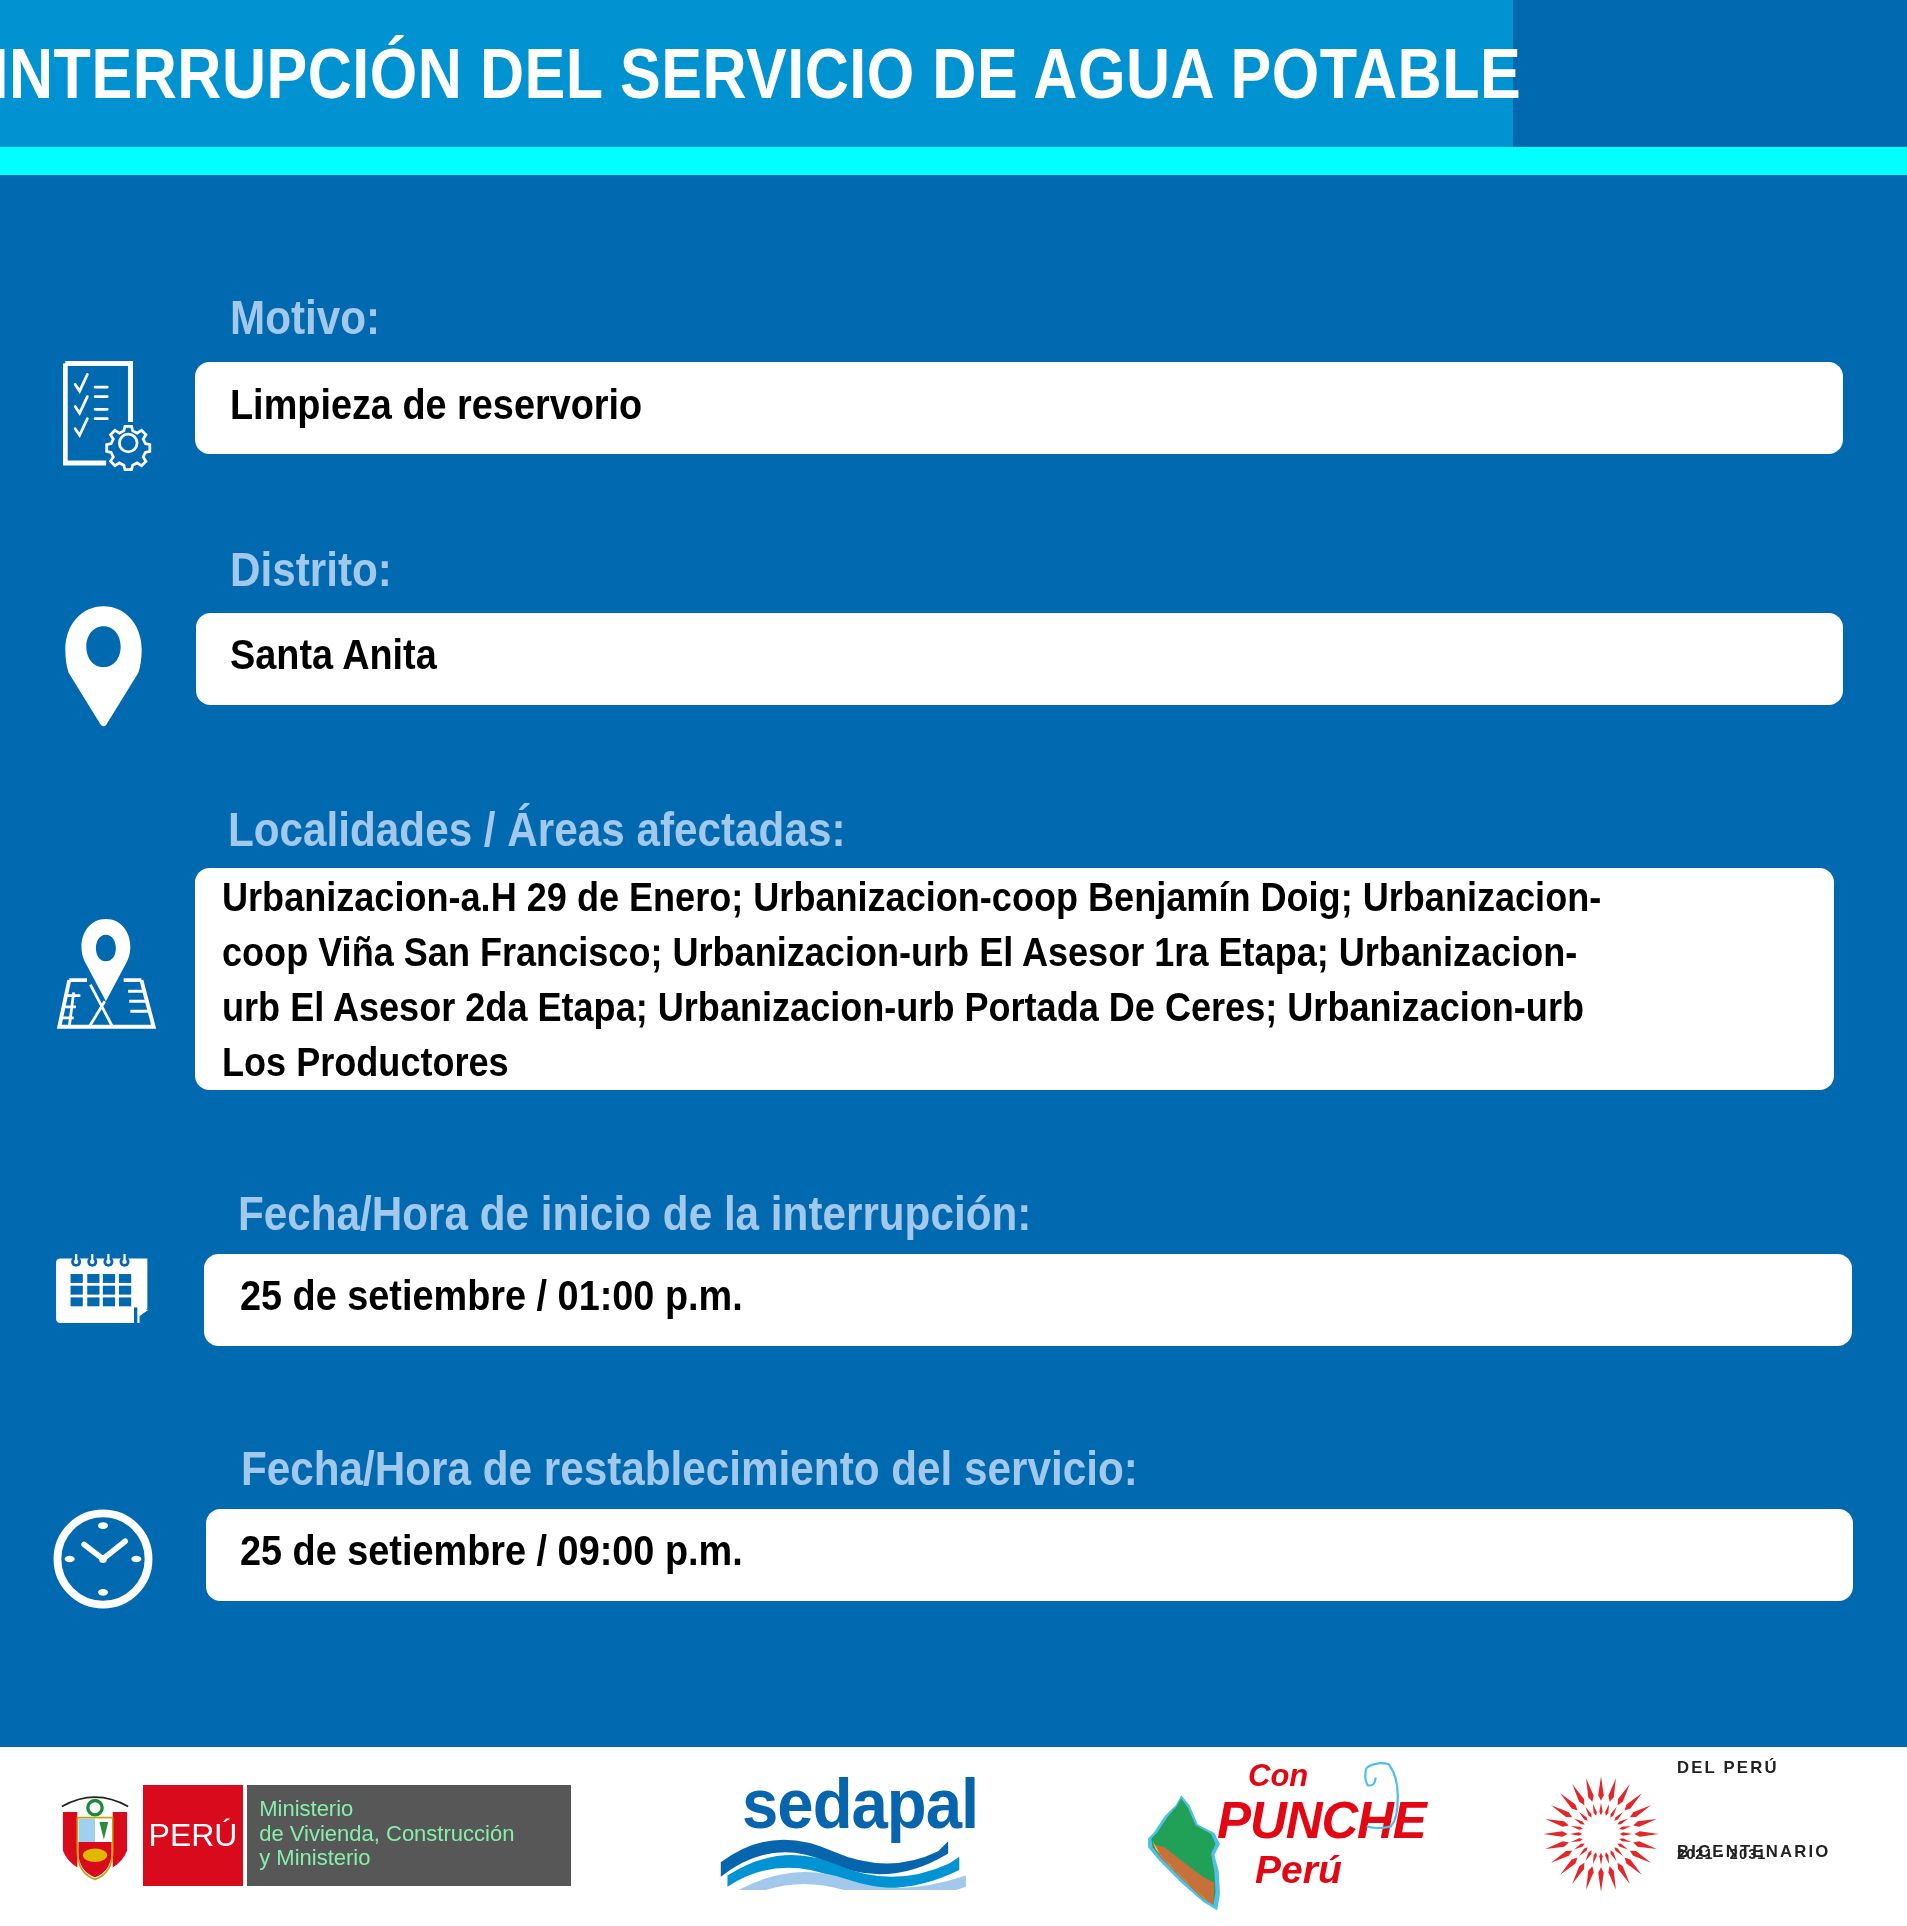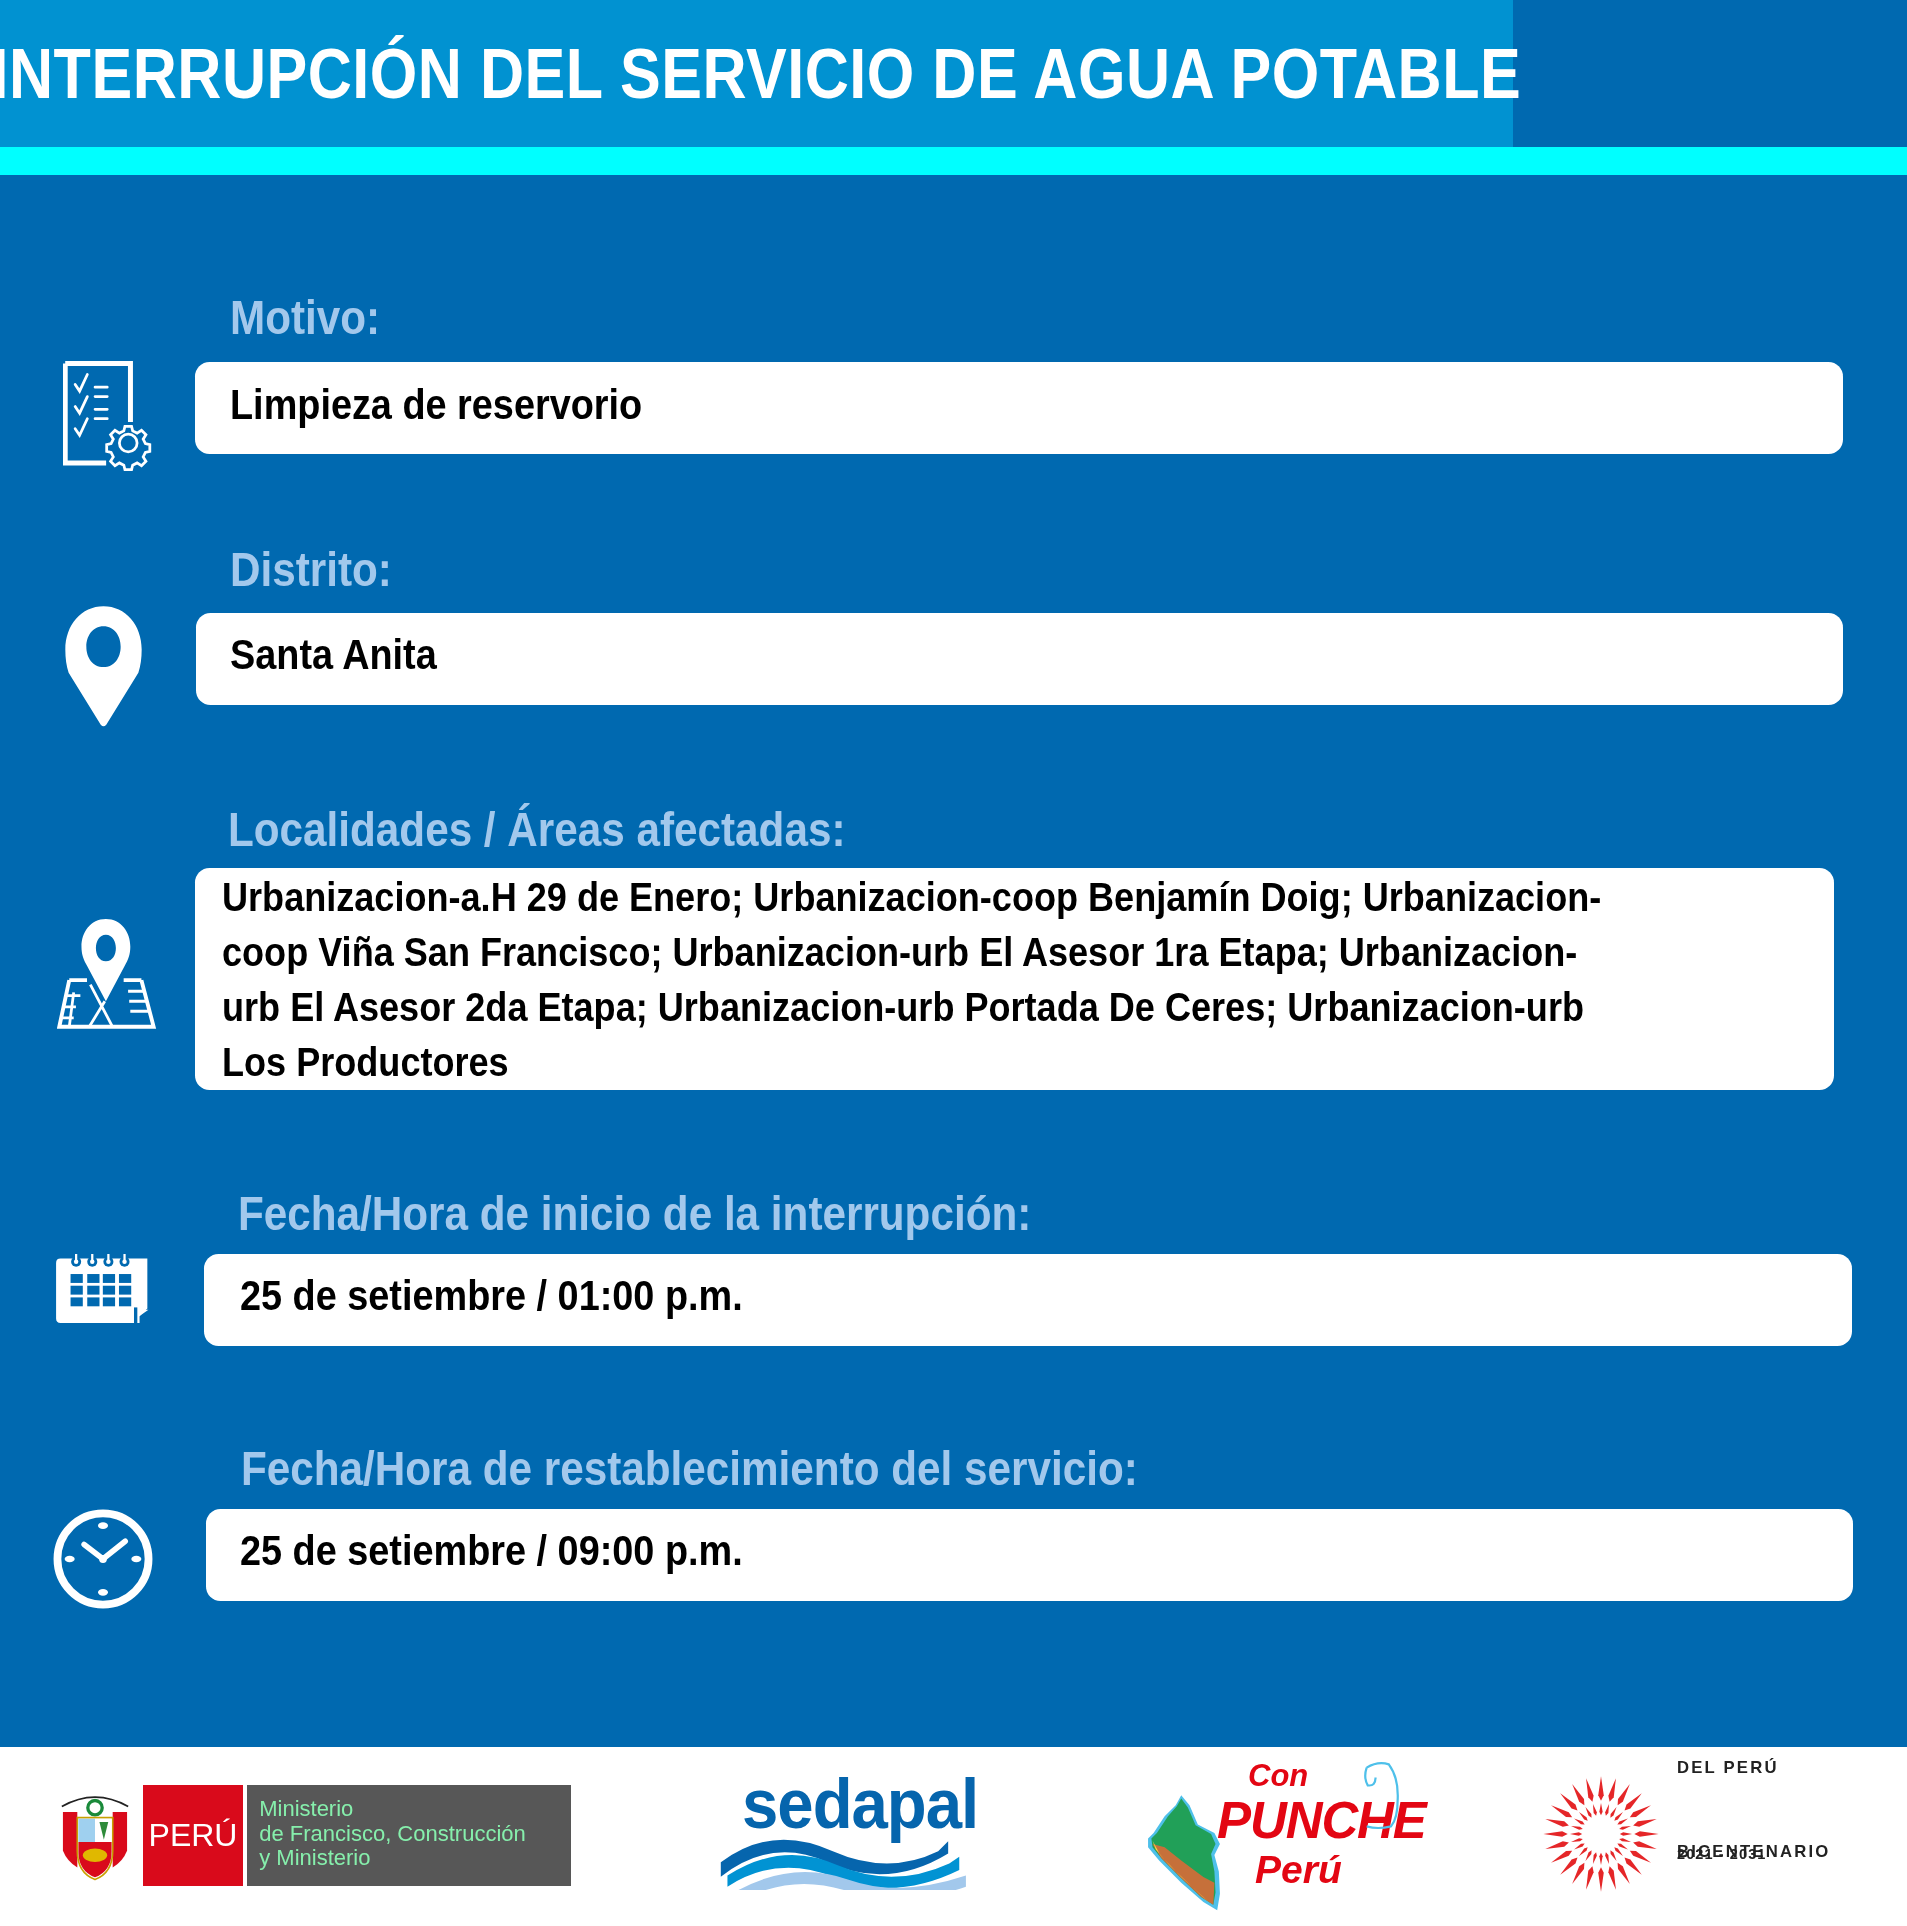"de Francisco, Construcción" div { text: Francisco -> Vivienda }
